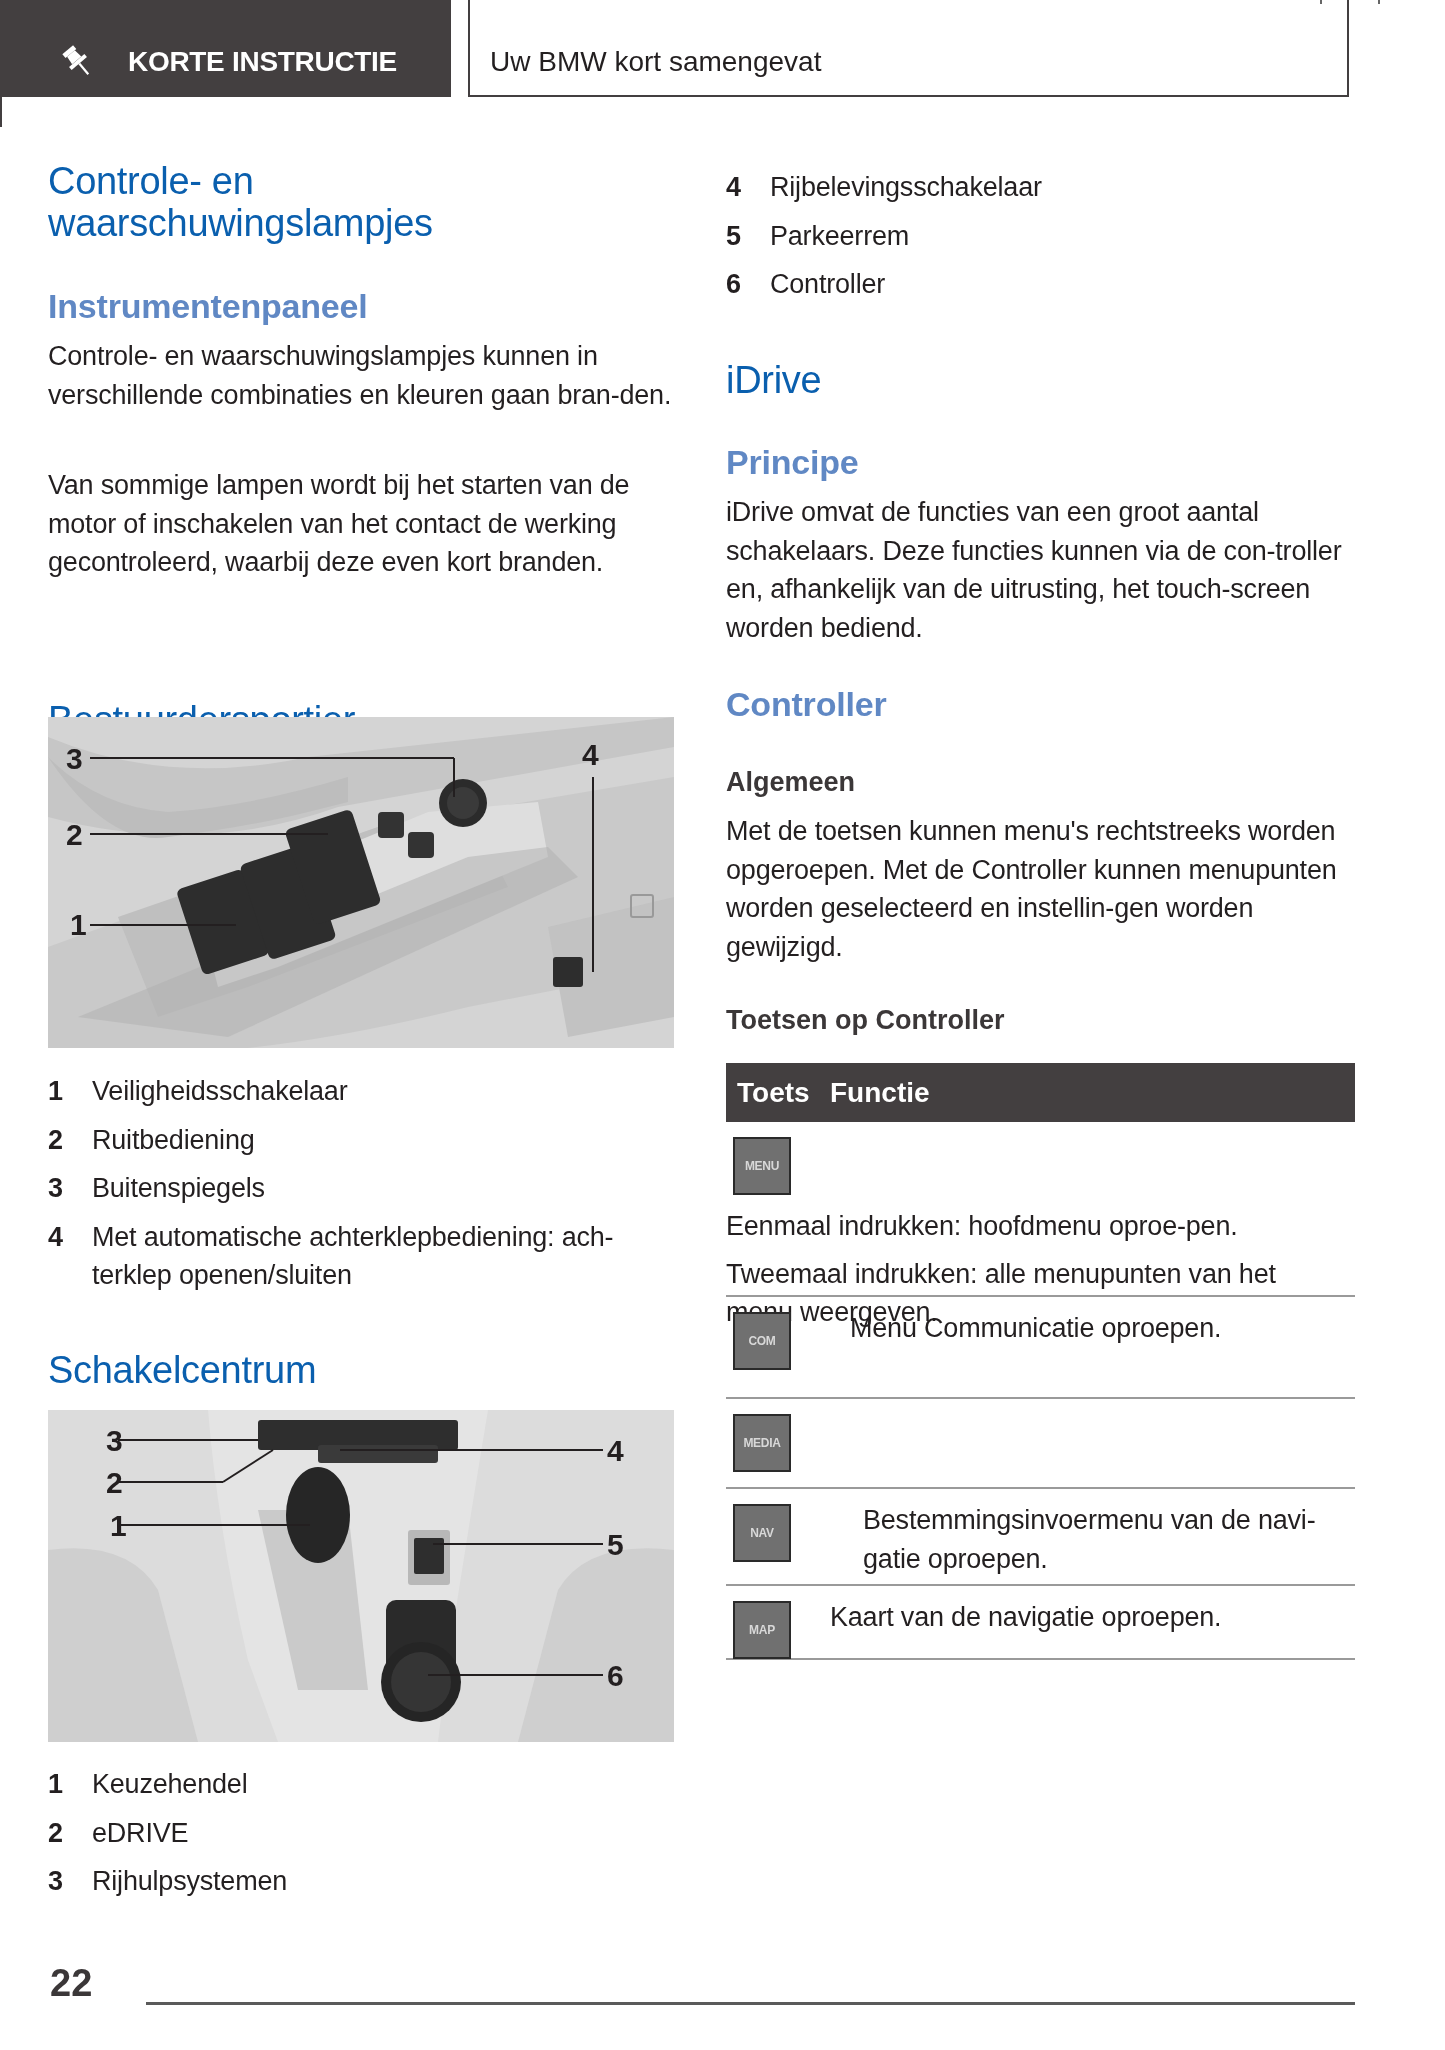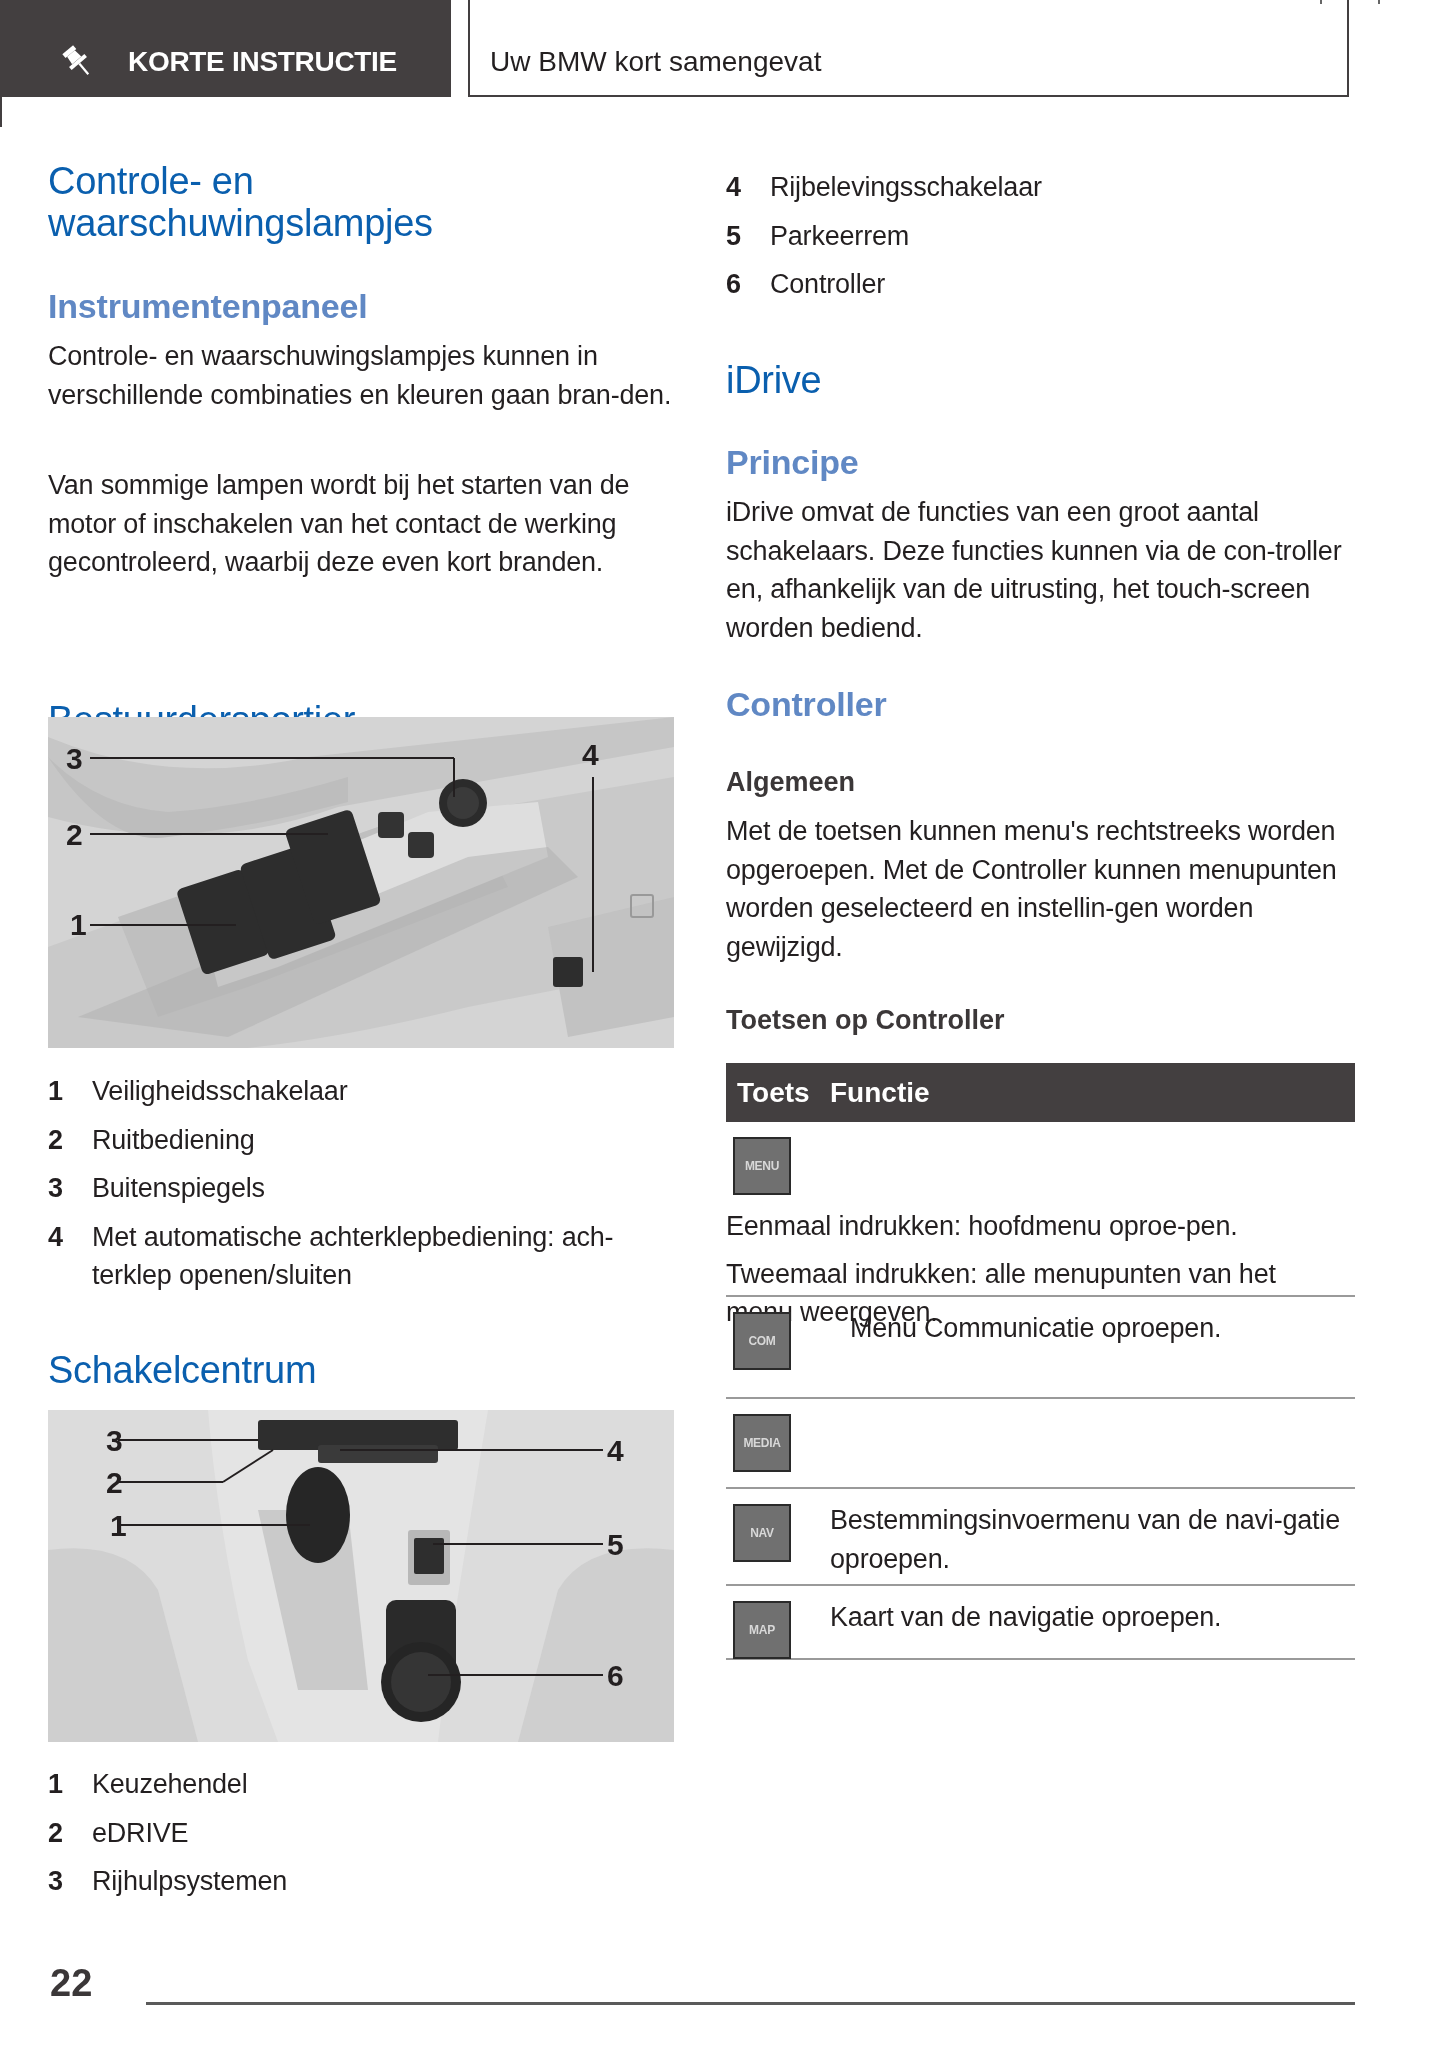"NAV" div.trow { gap: none -> 33px }
